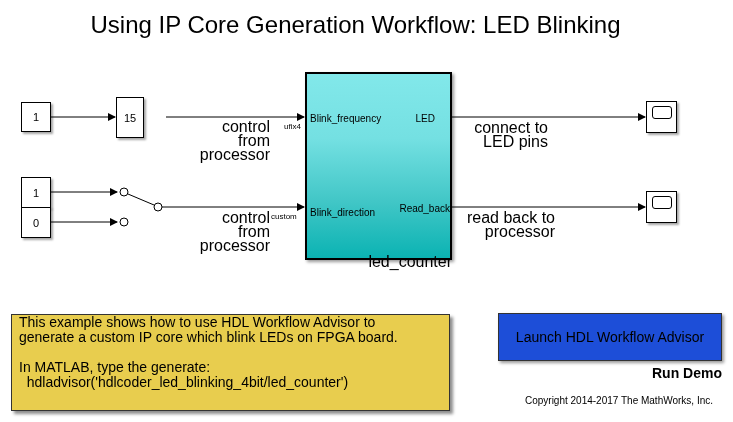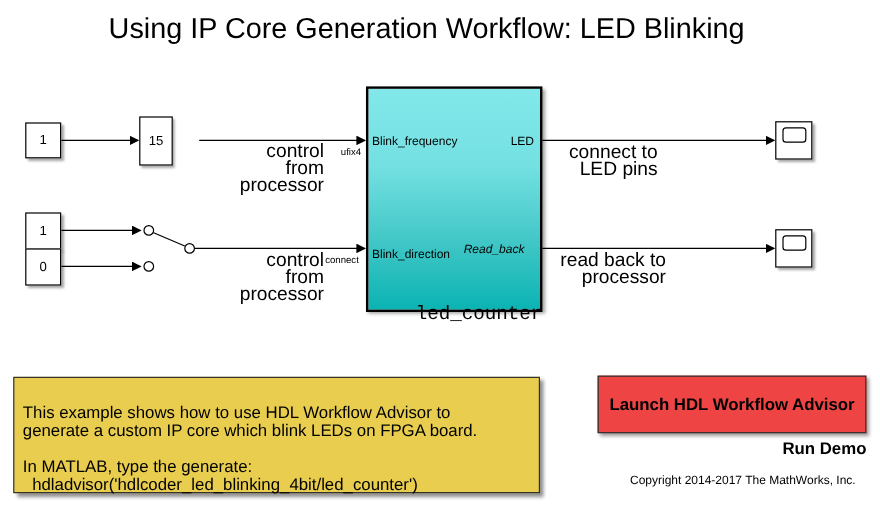"LED" div.port { right: 5px -> 15px }
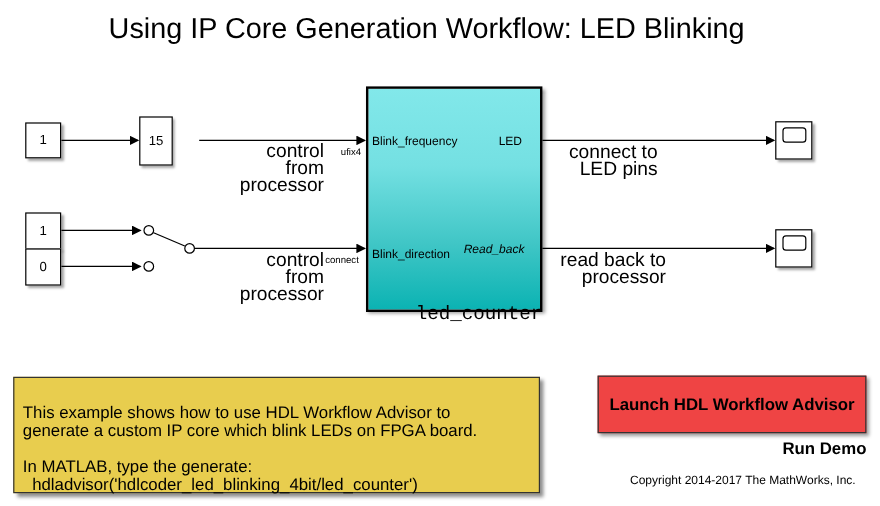"Read_back" div.port { font-style: italic -> none; right: 13px -> 0 }
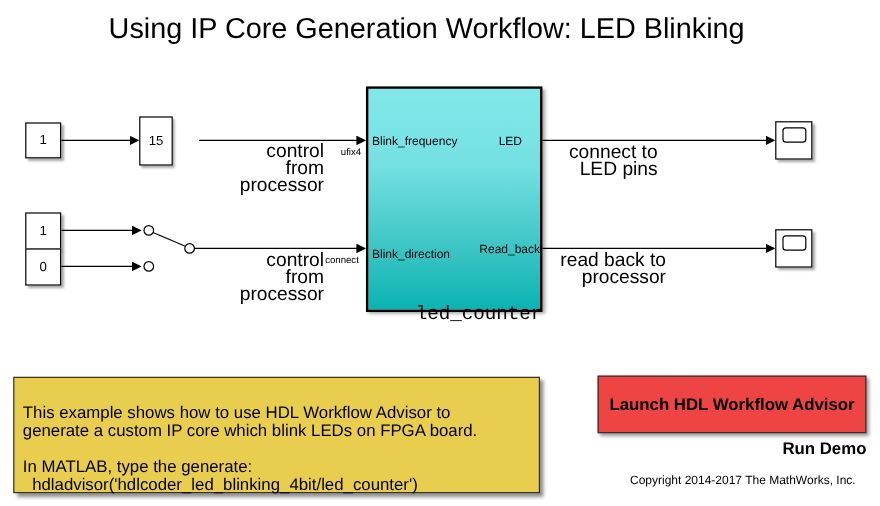"connect" div.dtype { text: connect -> custom }
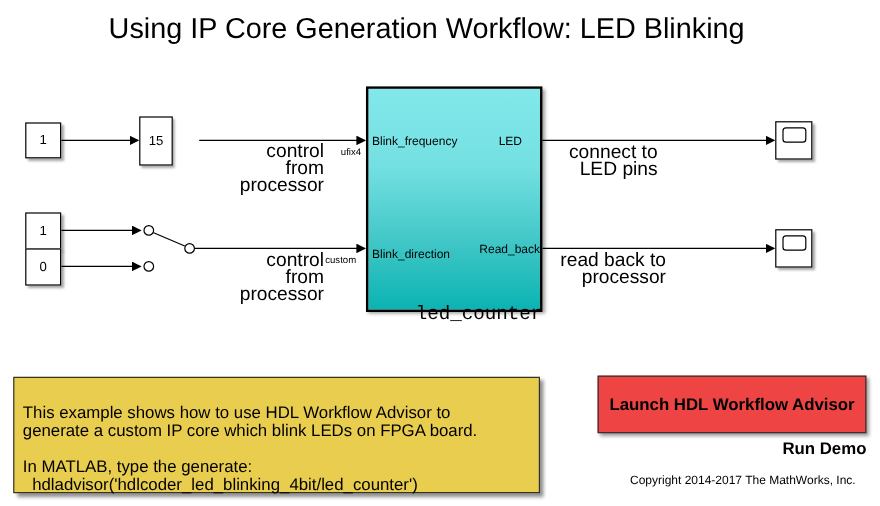"led_counter" div.lbl { font-family: Liberation Mono, monospace -> none }
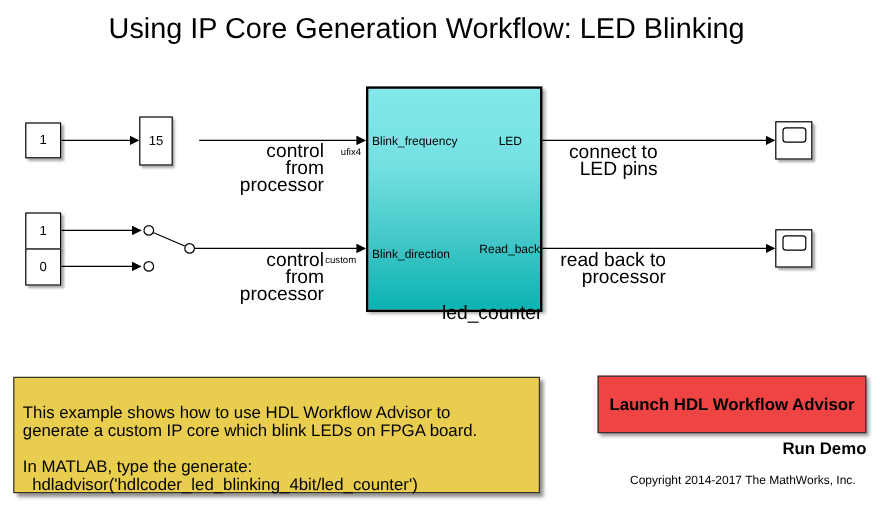"This example shows how to" .note { padding: 21px 7px -> 0 7px }
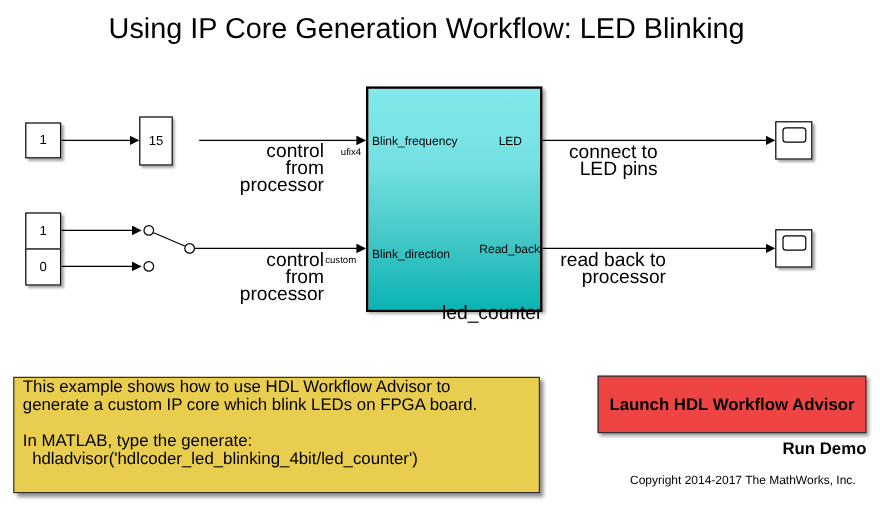"Launch HDL Workflow Advisor" .launch { background: #ef4444 -> #1d4ed8; font-weight: bold -> normal }
